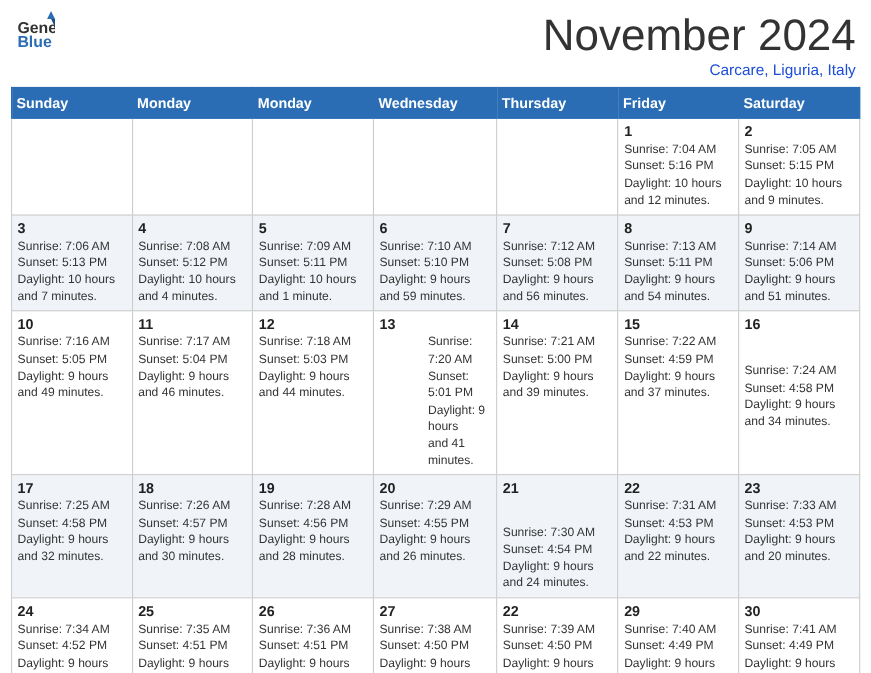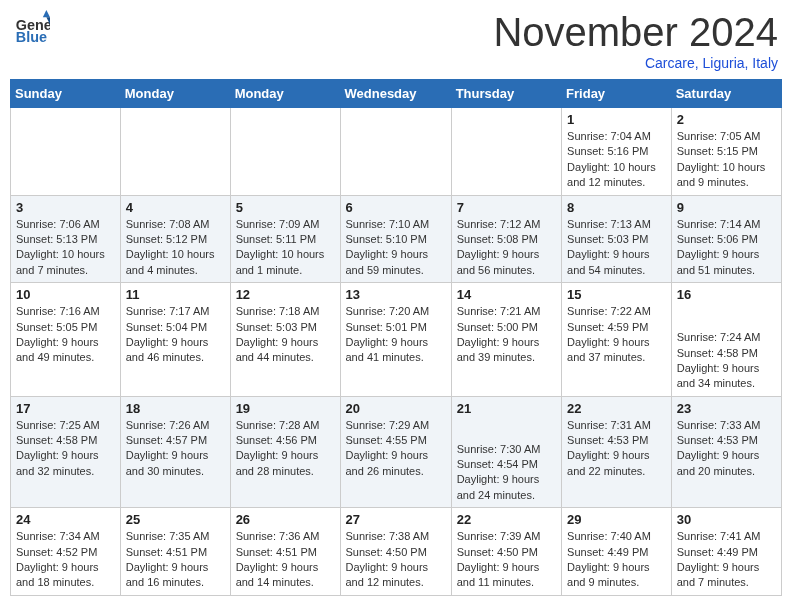"Sunrise: 7:13 AM" div.day-info { text: 5:03 -> 5:11 }
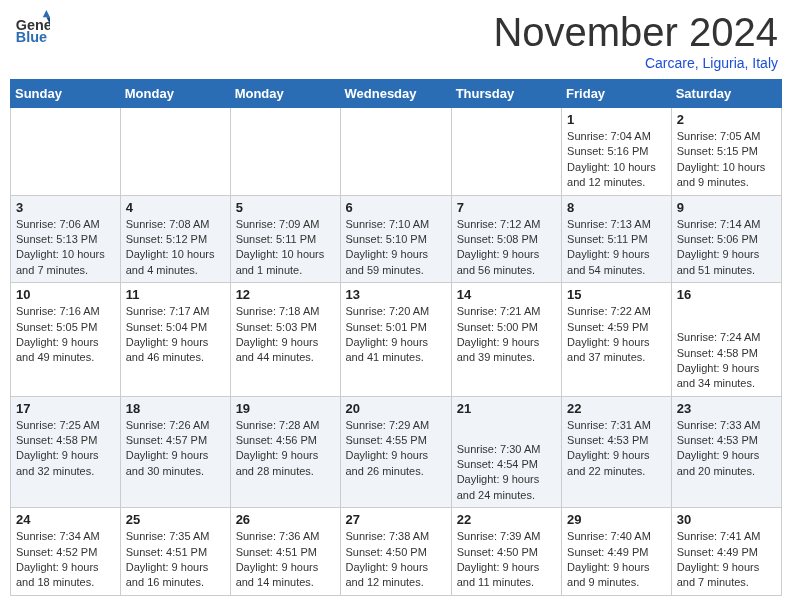"Sunrise: 7:20 AM" div.day-info { margin-left: none -> 44px }
